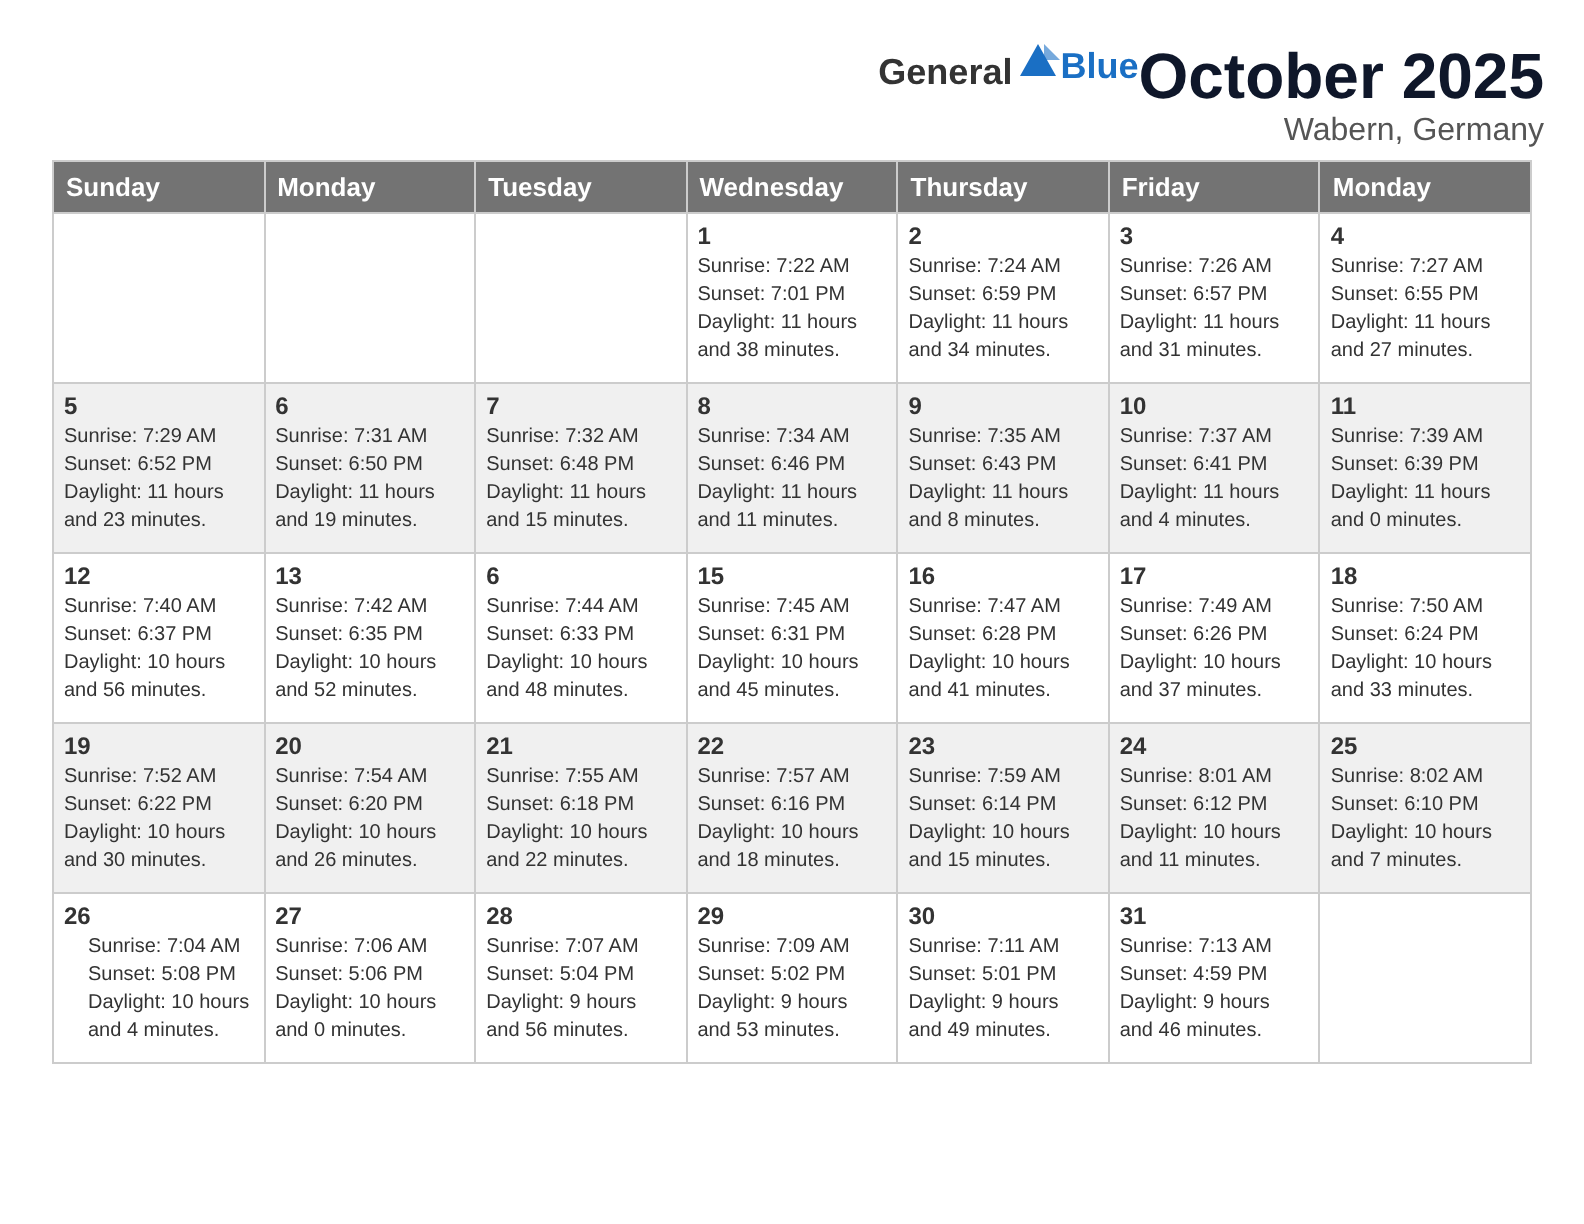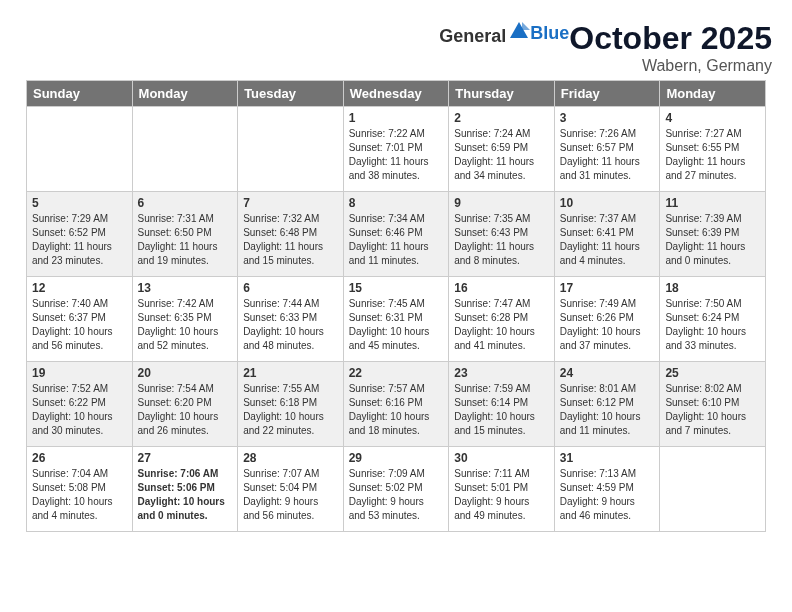"Sunrise: 7:04 AM" div.day-info { margin-left: none -> 12px }
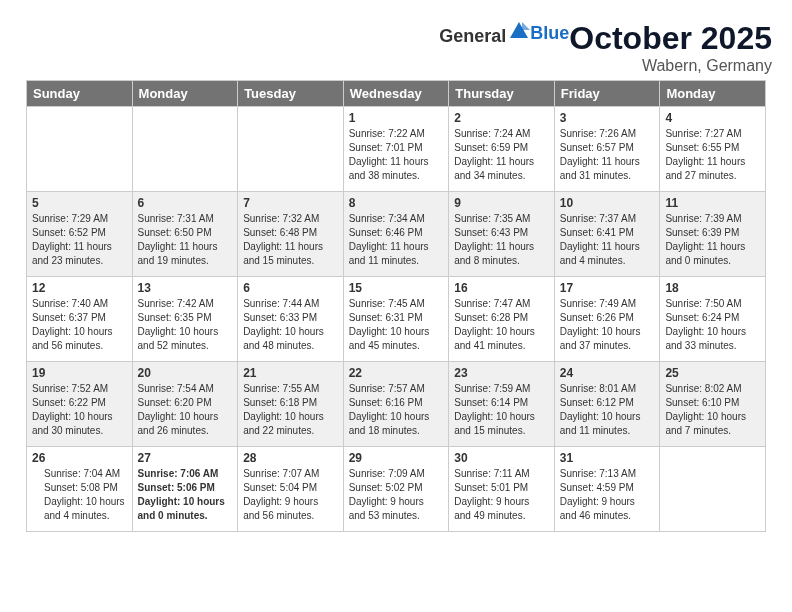"Sunrise: 7:06 AM" div.day-info { font-weight: bold -> none }
